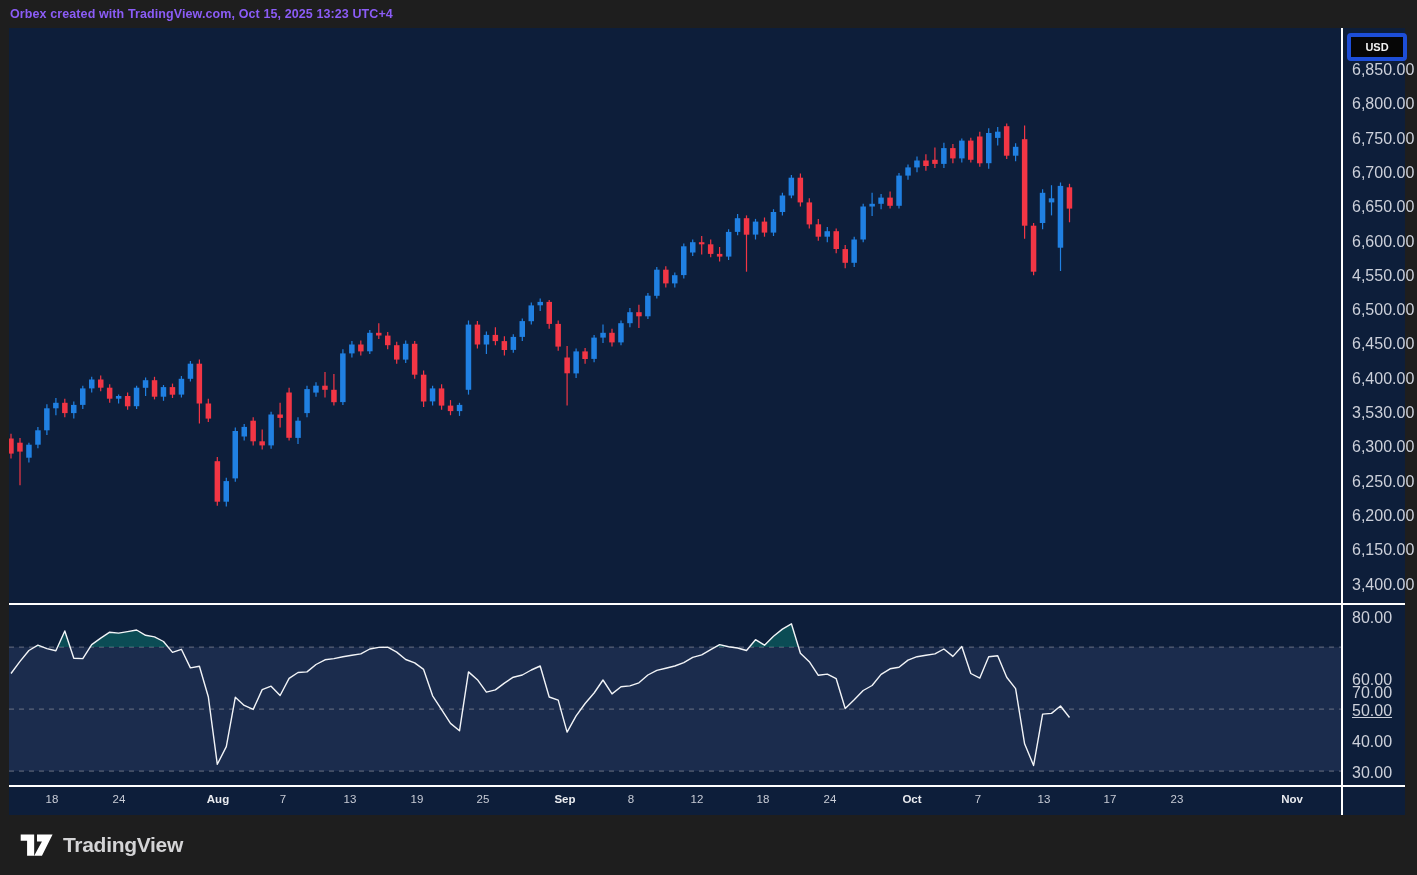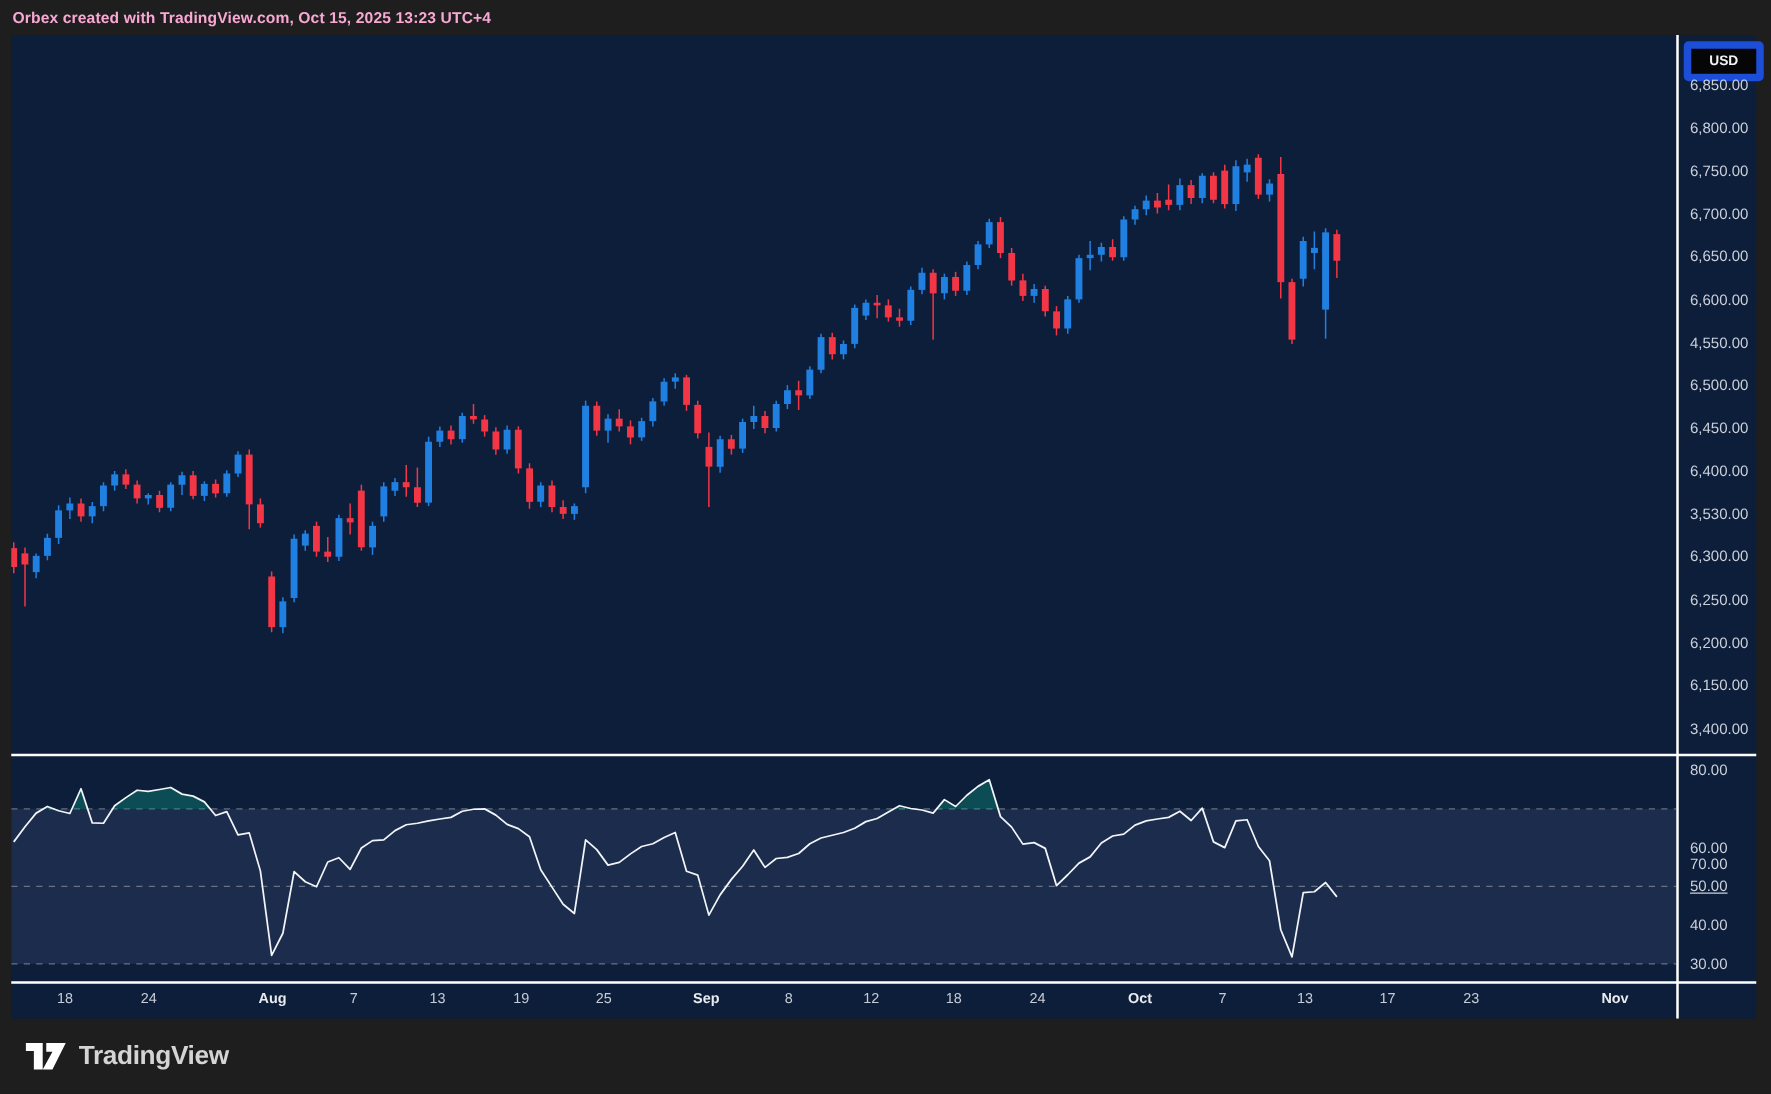"Orbex created with TradingView.com, Oct" .topbar span { color: #f9a8d4 -> #8b5cf6 }
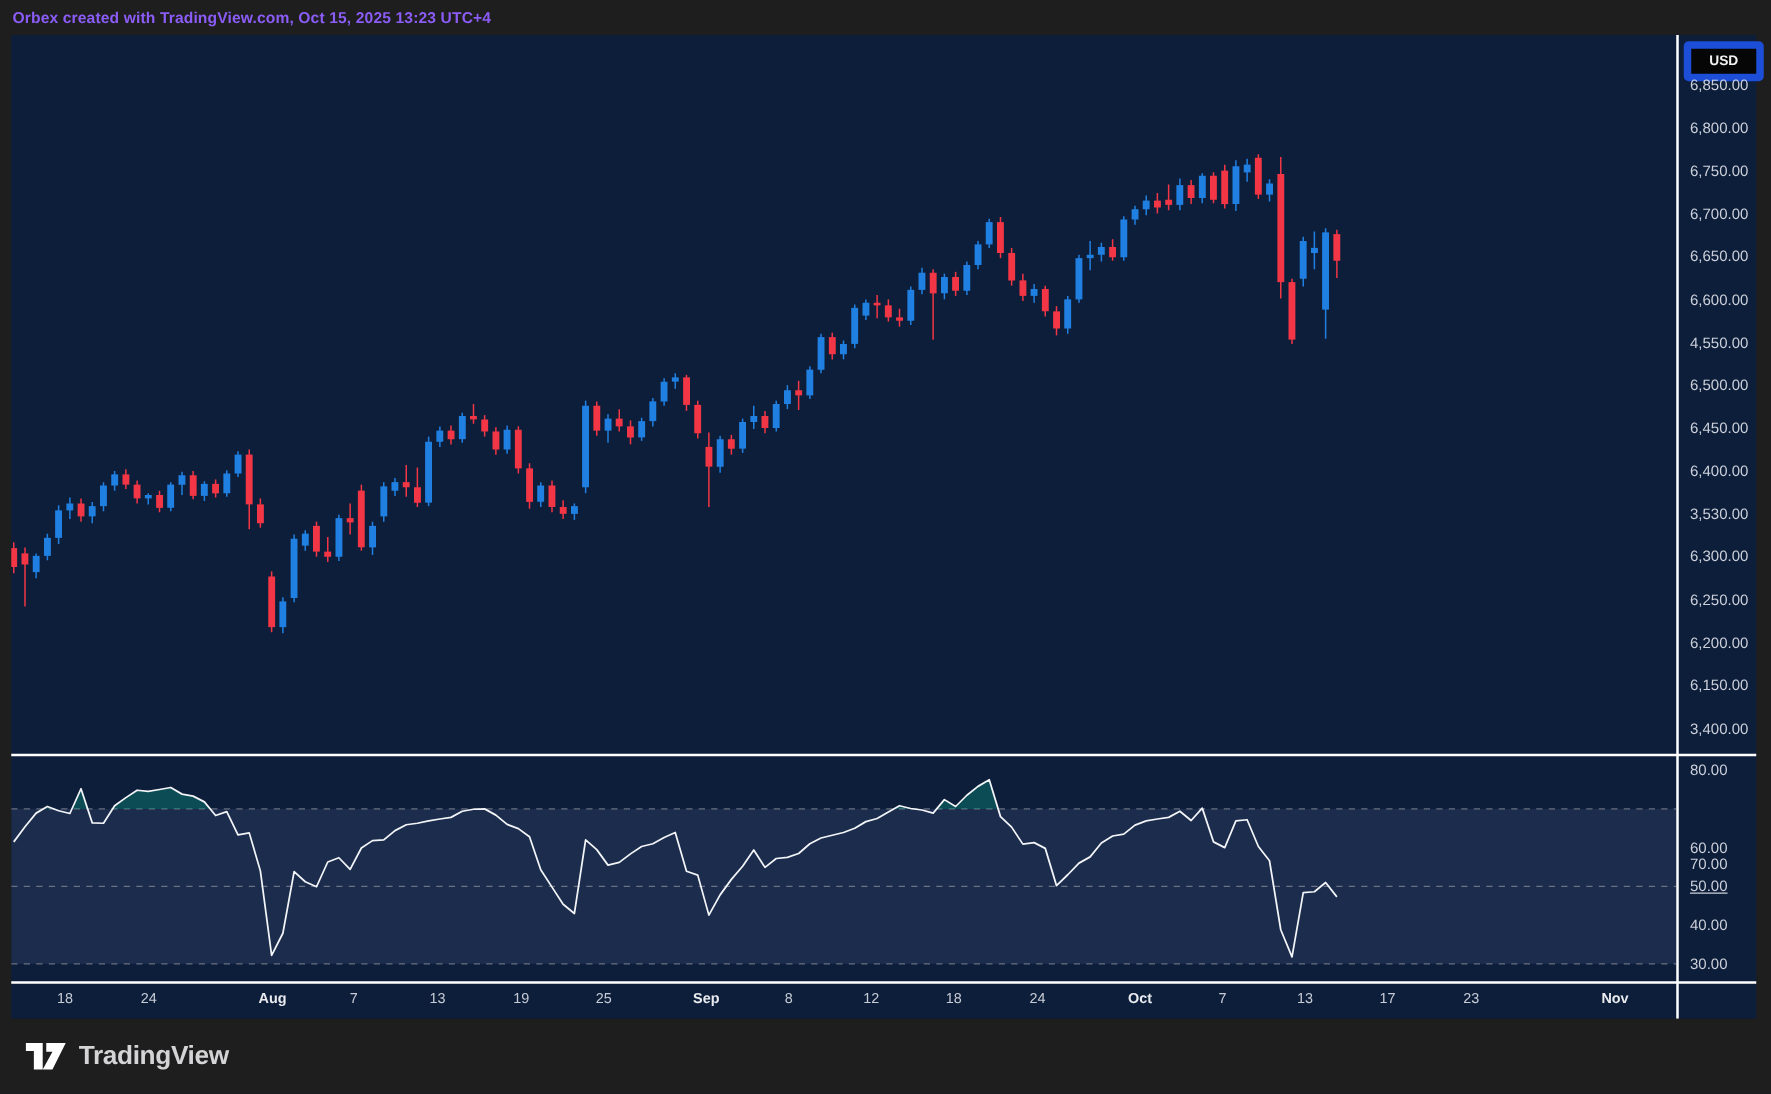"USD" .currency-badge { border: 6px solid #1d4ed8 -> 4px solid #1d4ed8 }
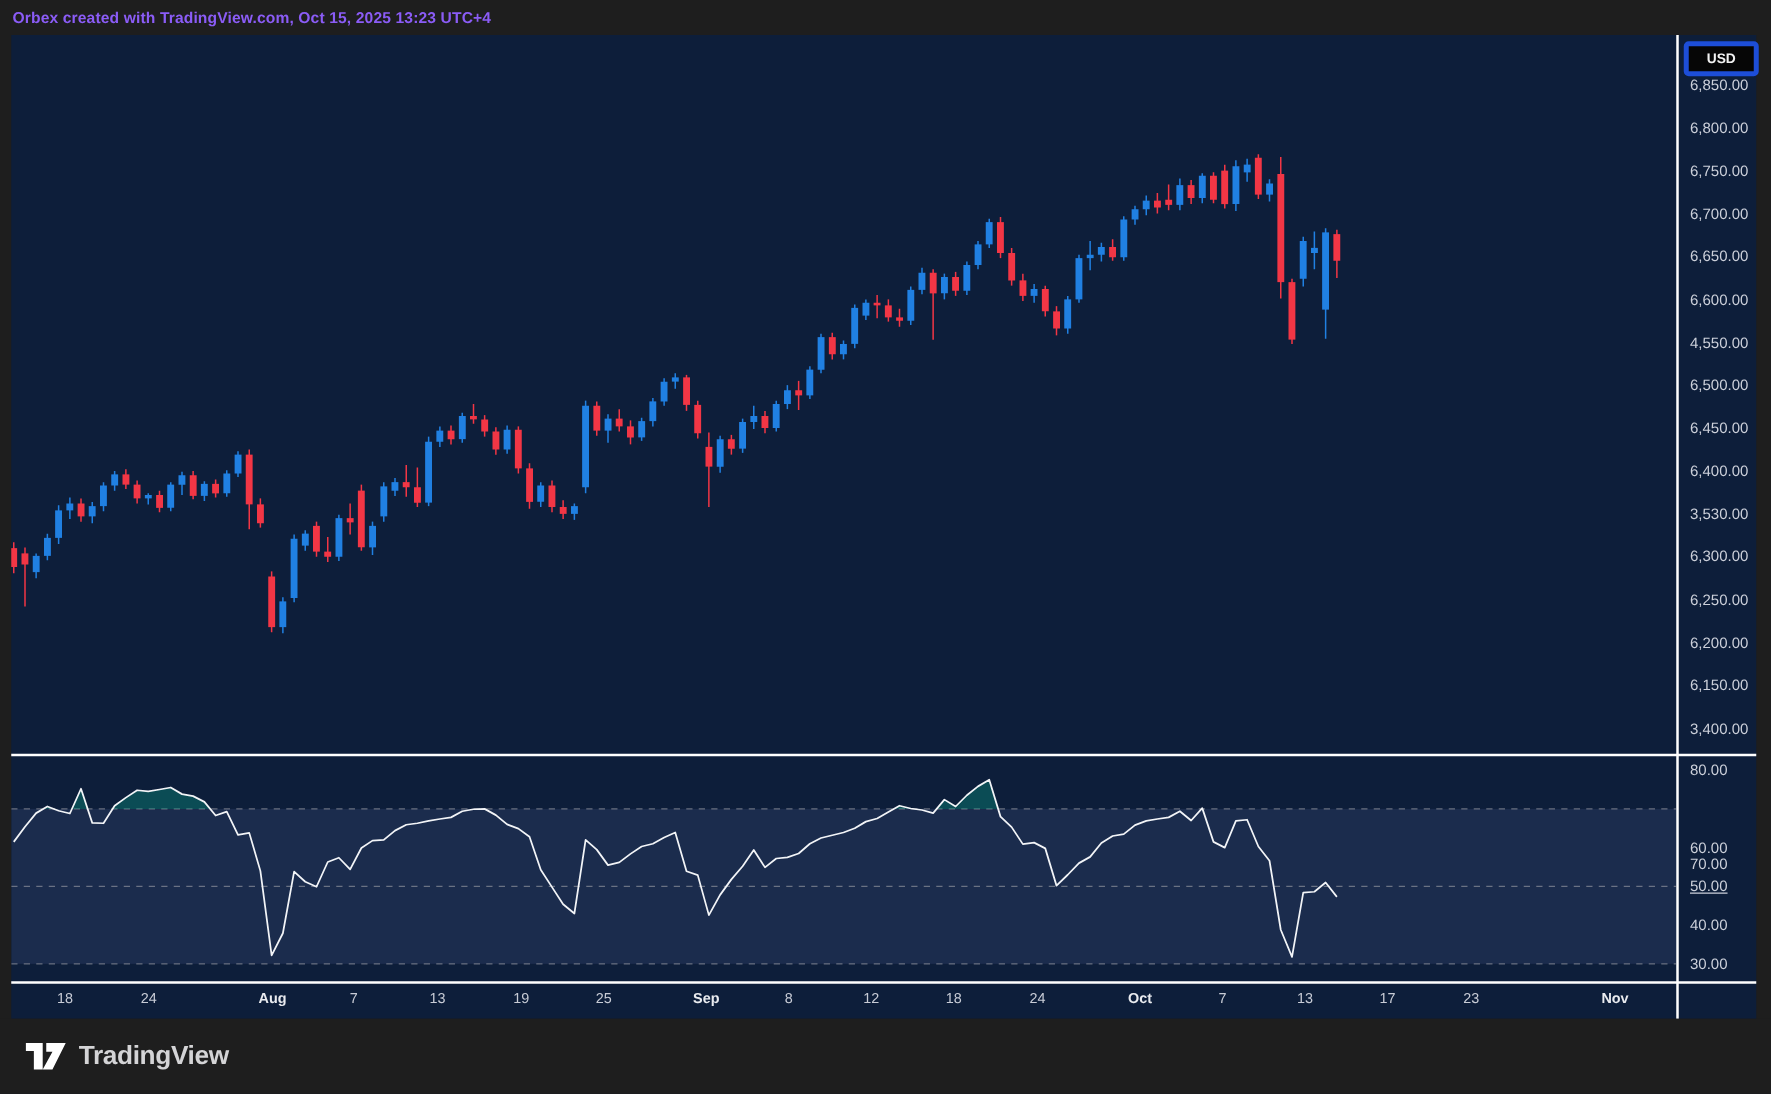"6,850.00" .axis-label { font-size: 12px -> 16px }
